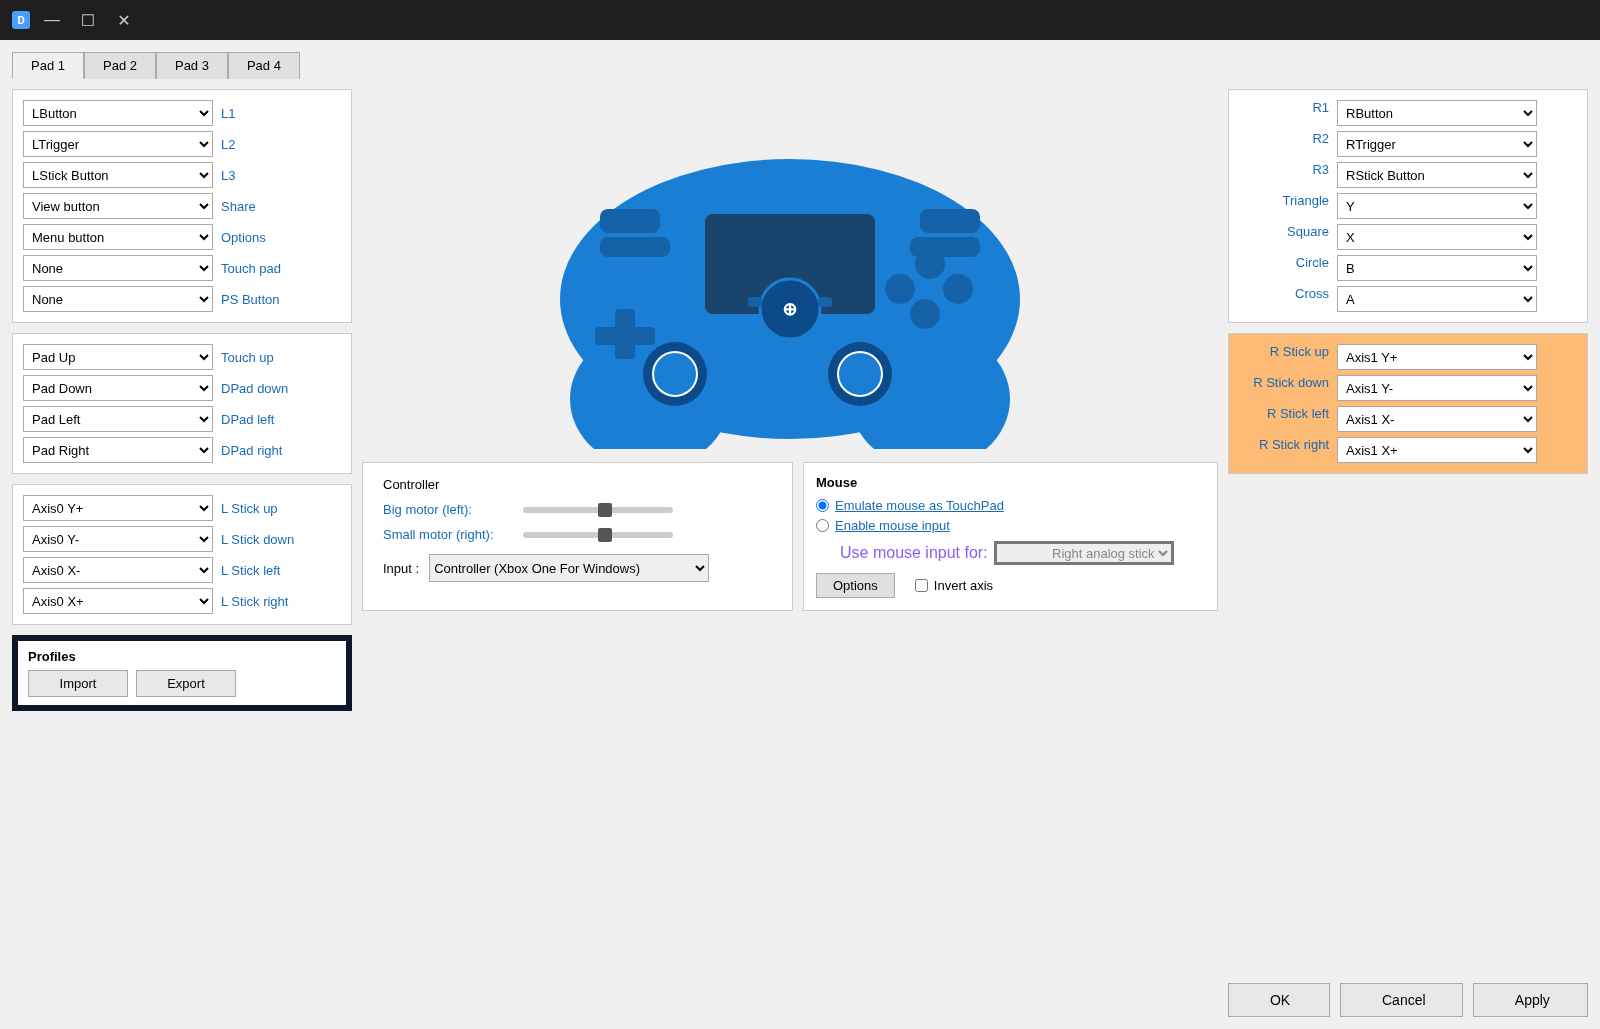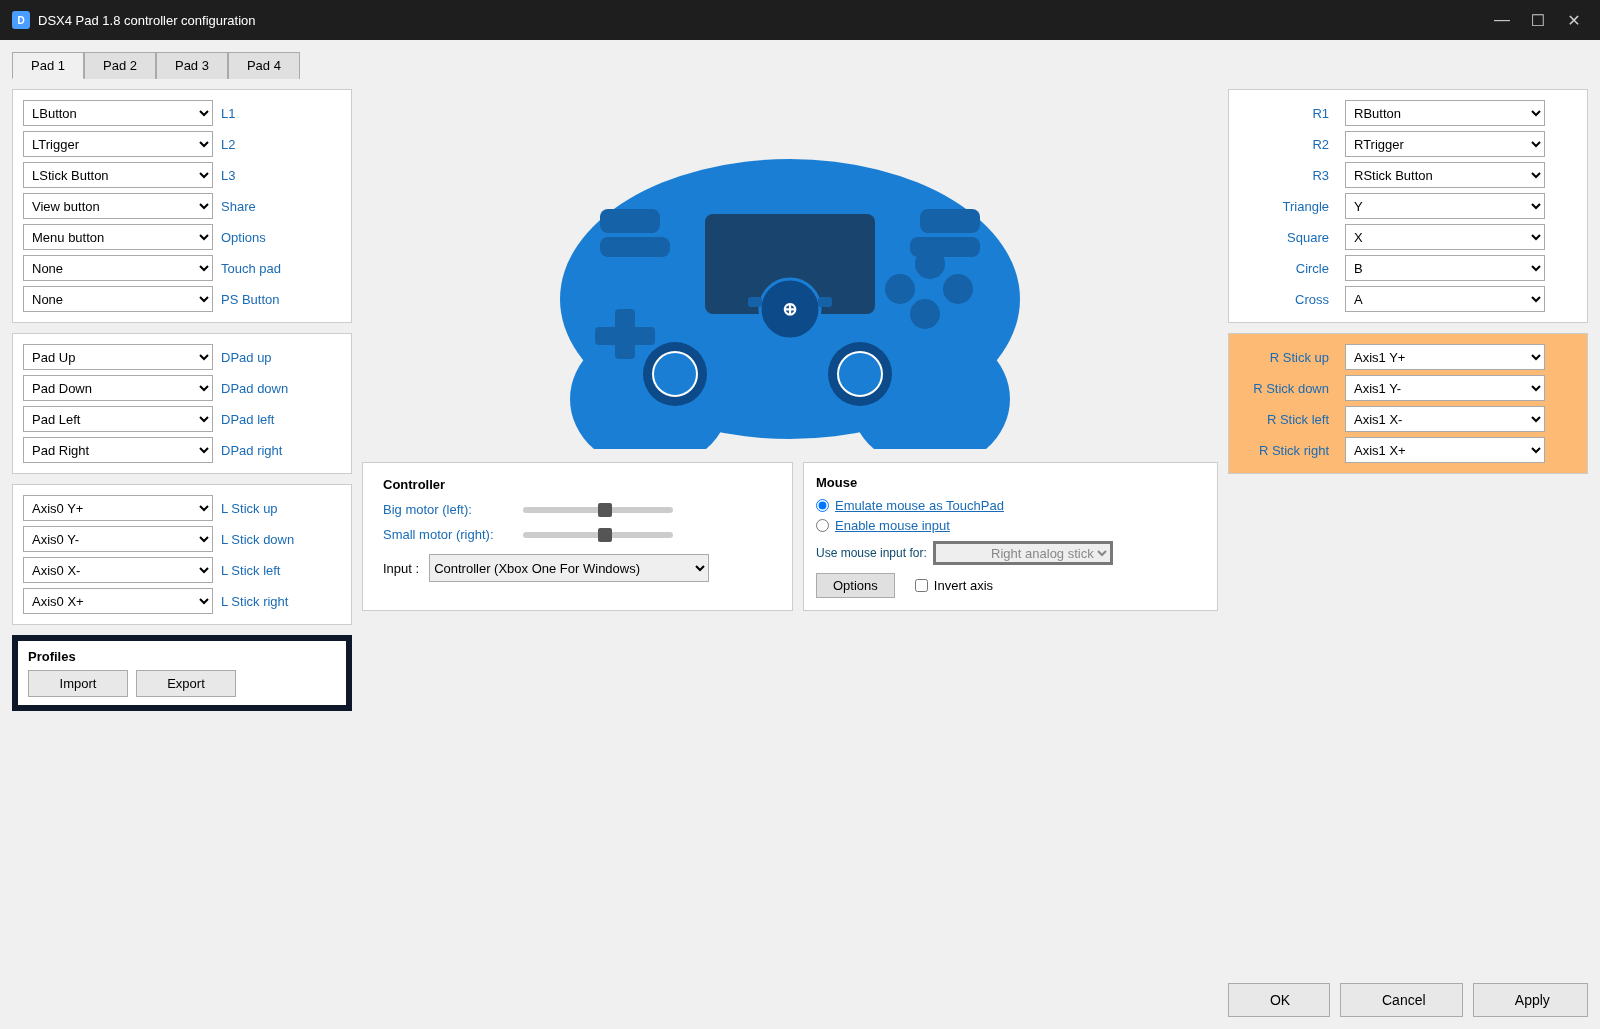"DSX4 Pad 1.8 controller configuration" span.title { html: <span>DSX4 Pad 1.8 controller configuration</span> -> none }
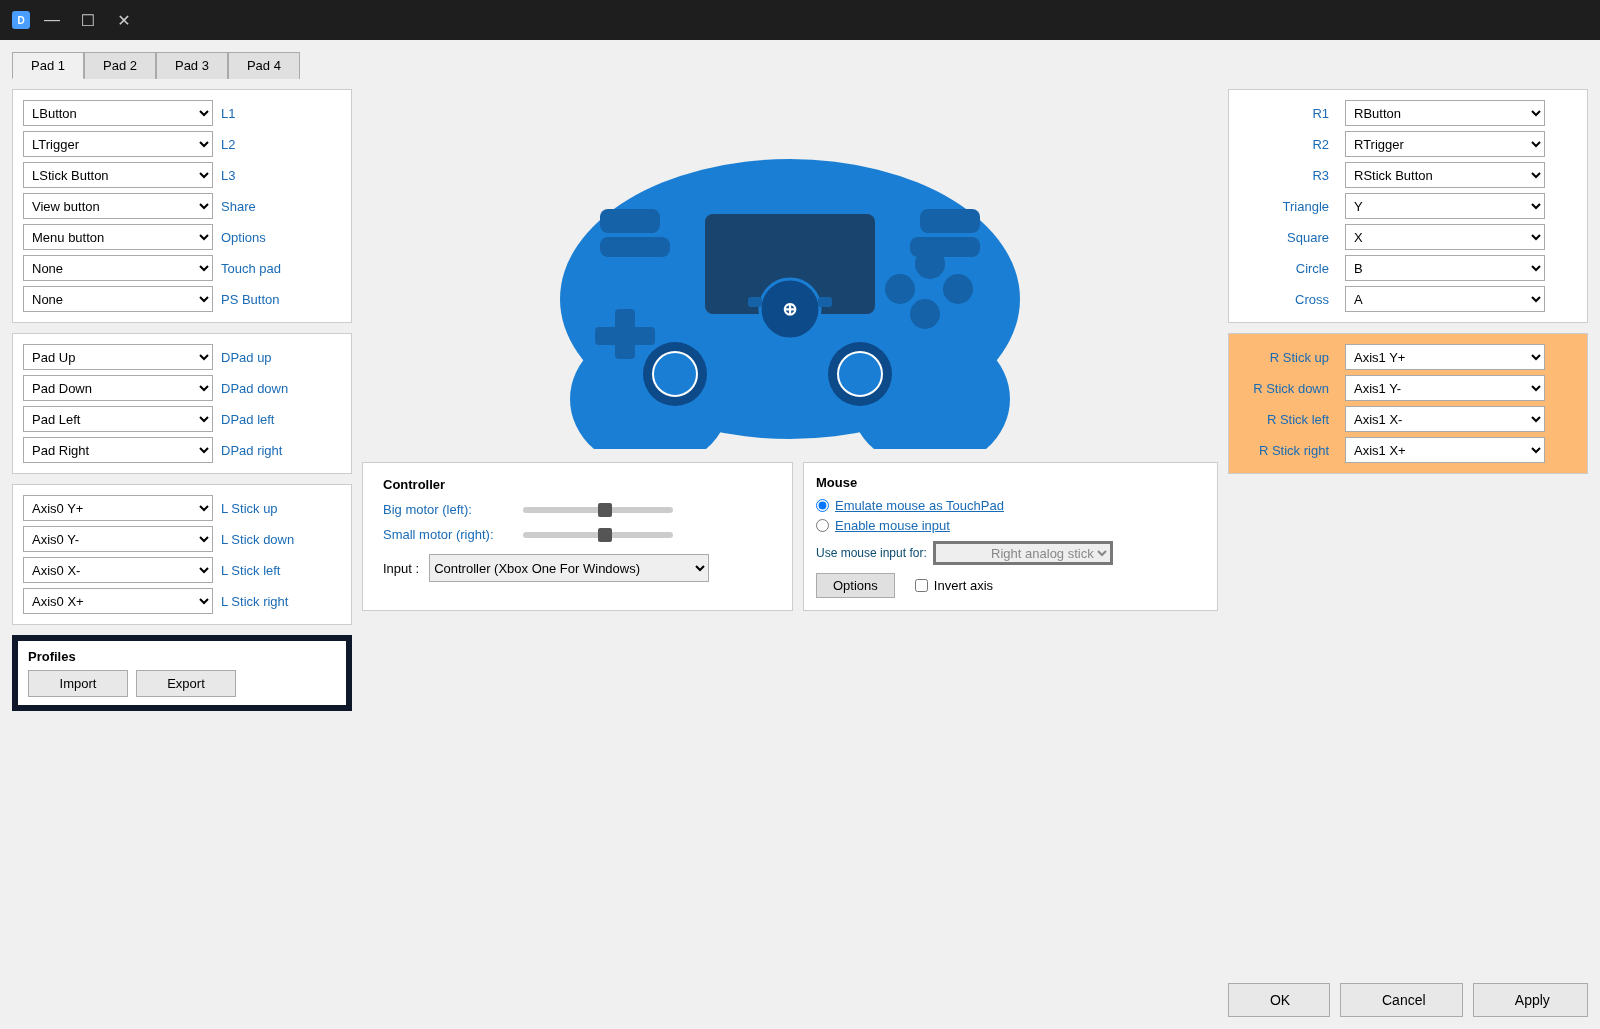"R1" .rmapping-row { align-items: center -> flex-start; gap: 16px -> 8px }
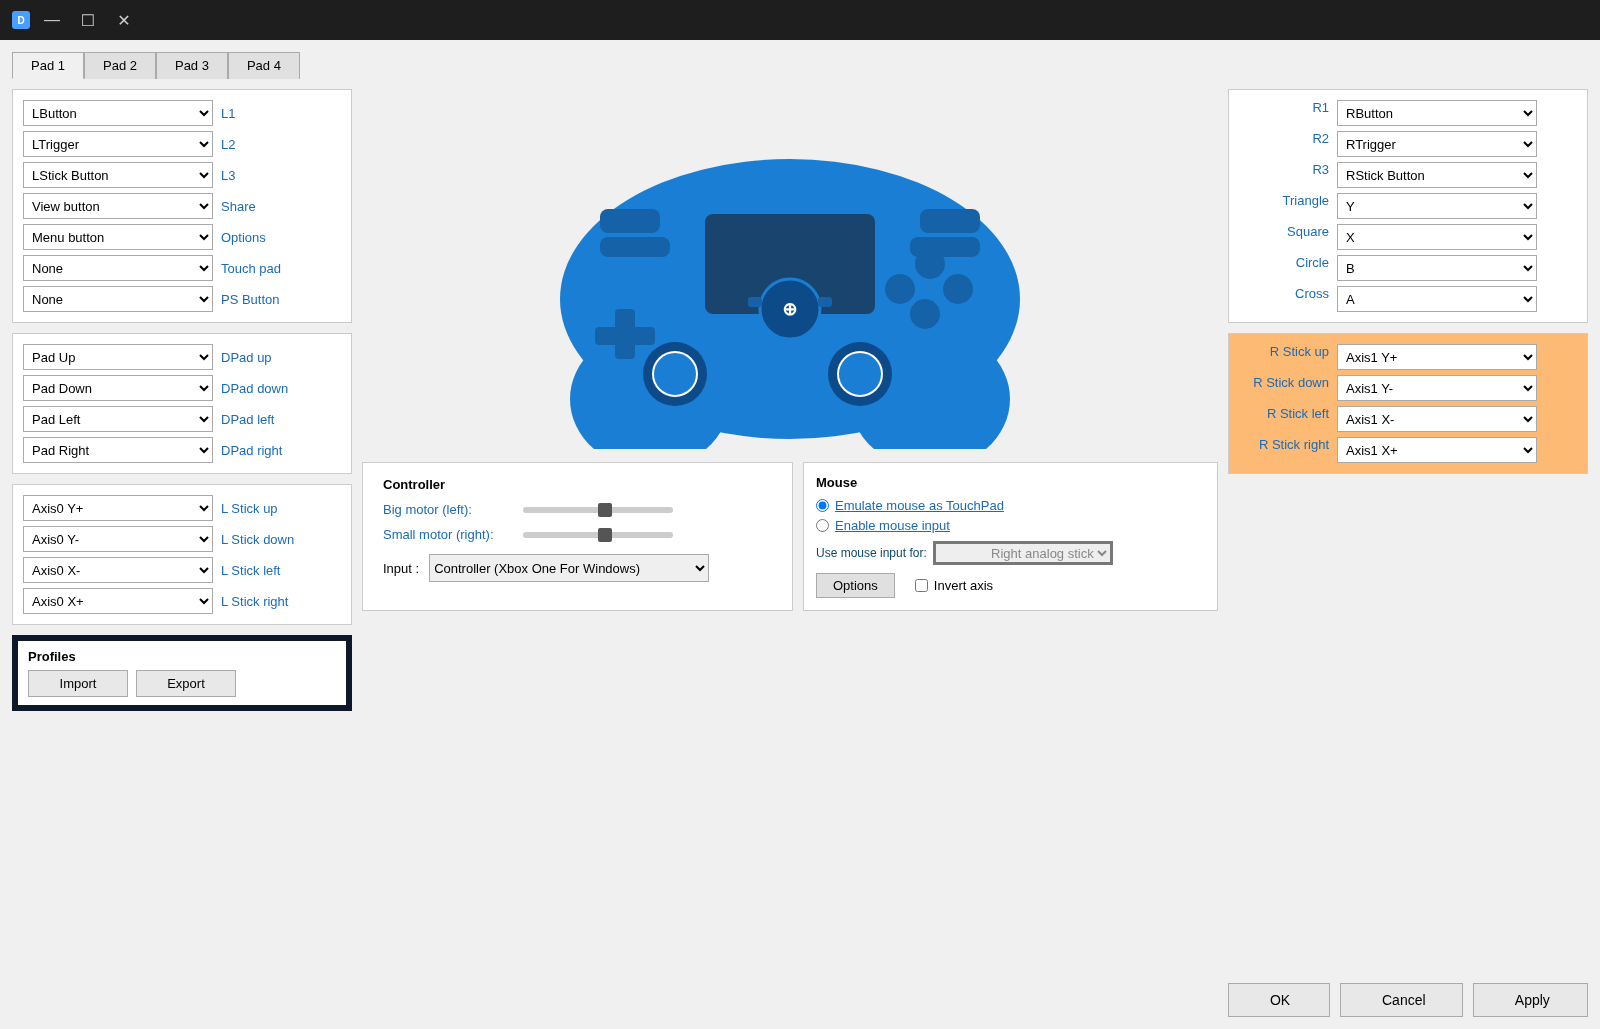"DPad up" span.btn-label { text: DPad -> Touch }
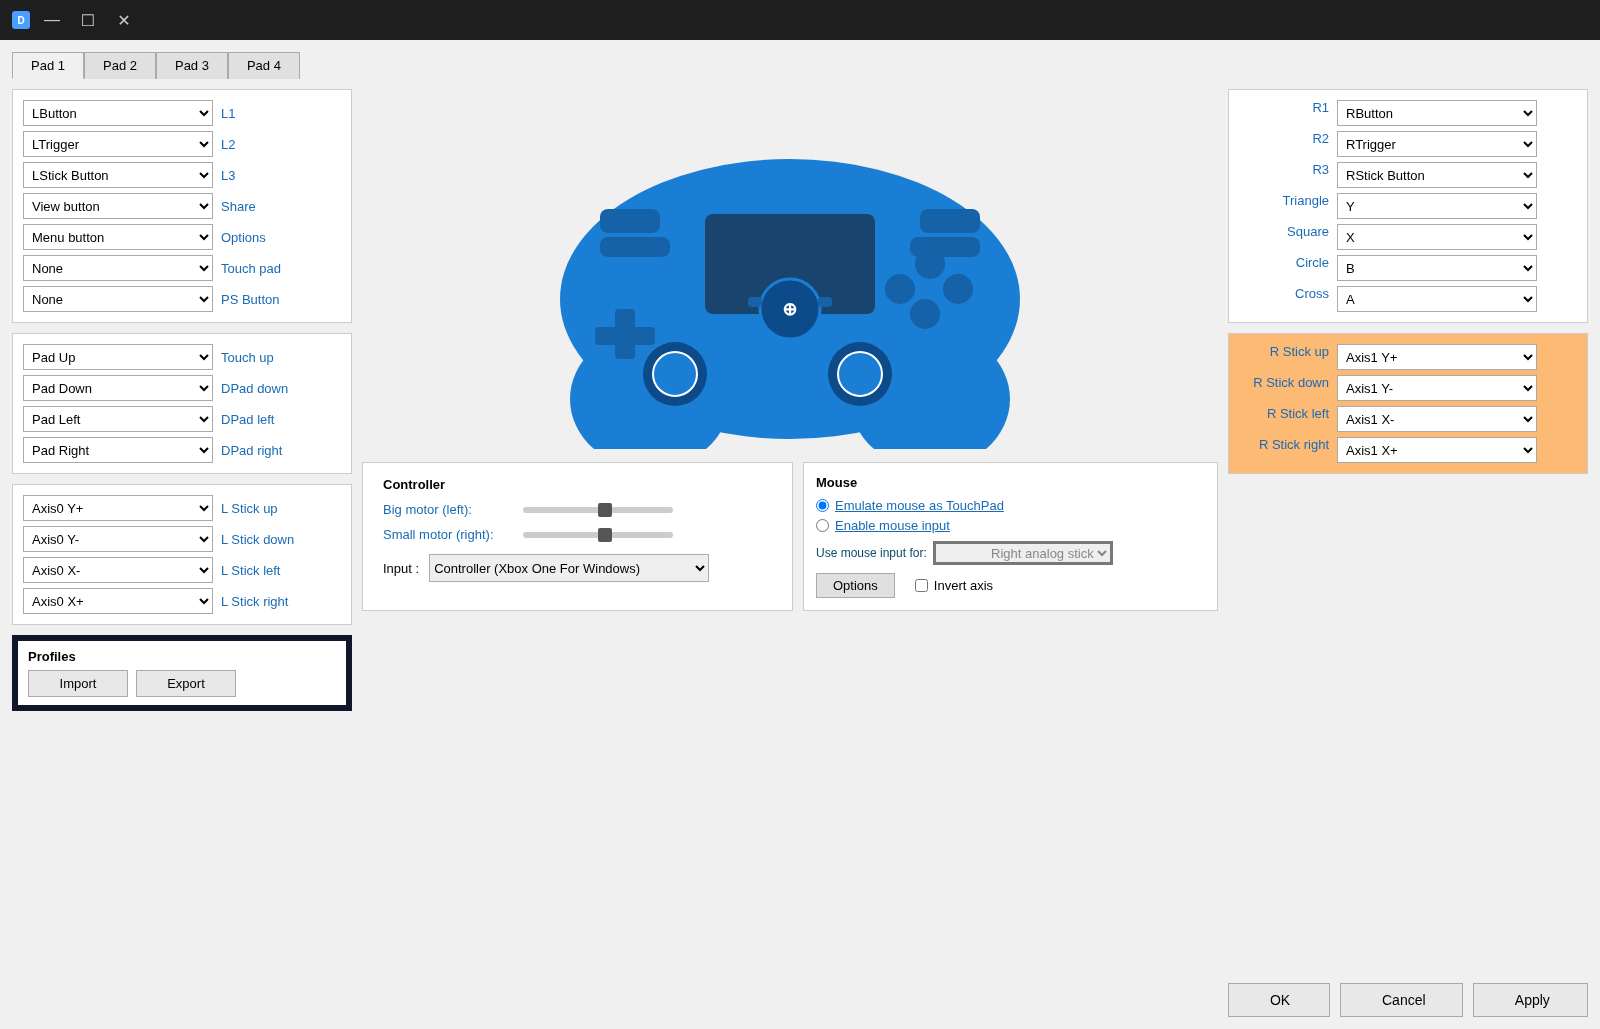"Controller" .controller-config-title { font-weight: 700 -> 400 }
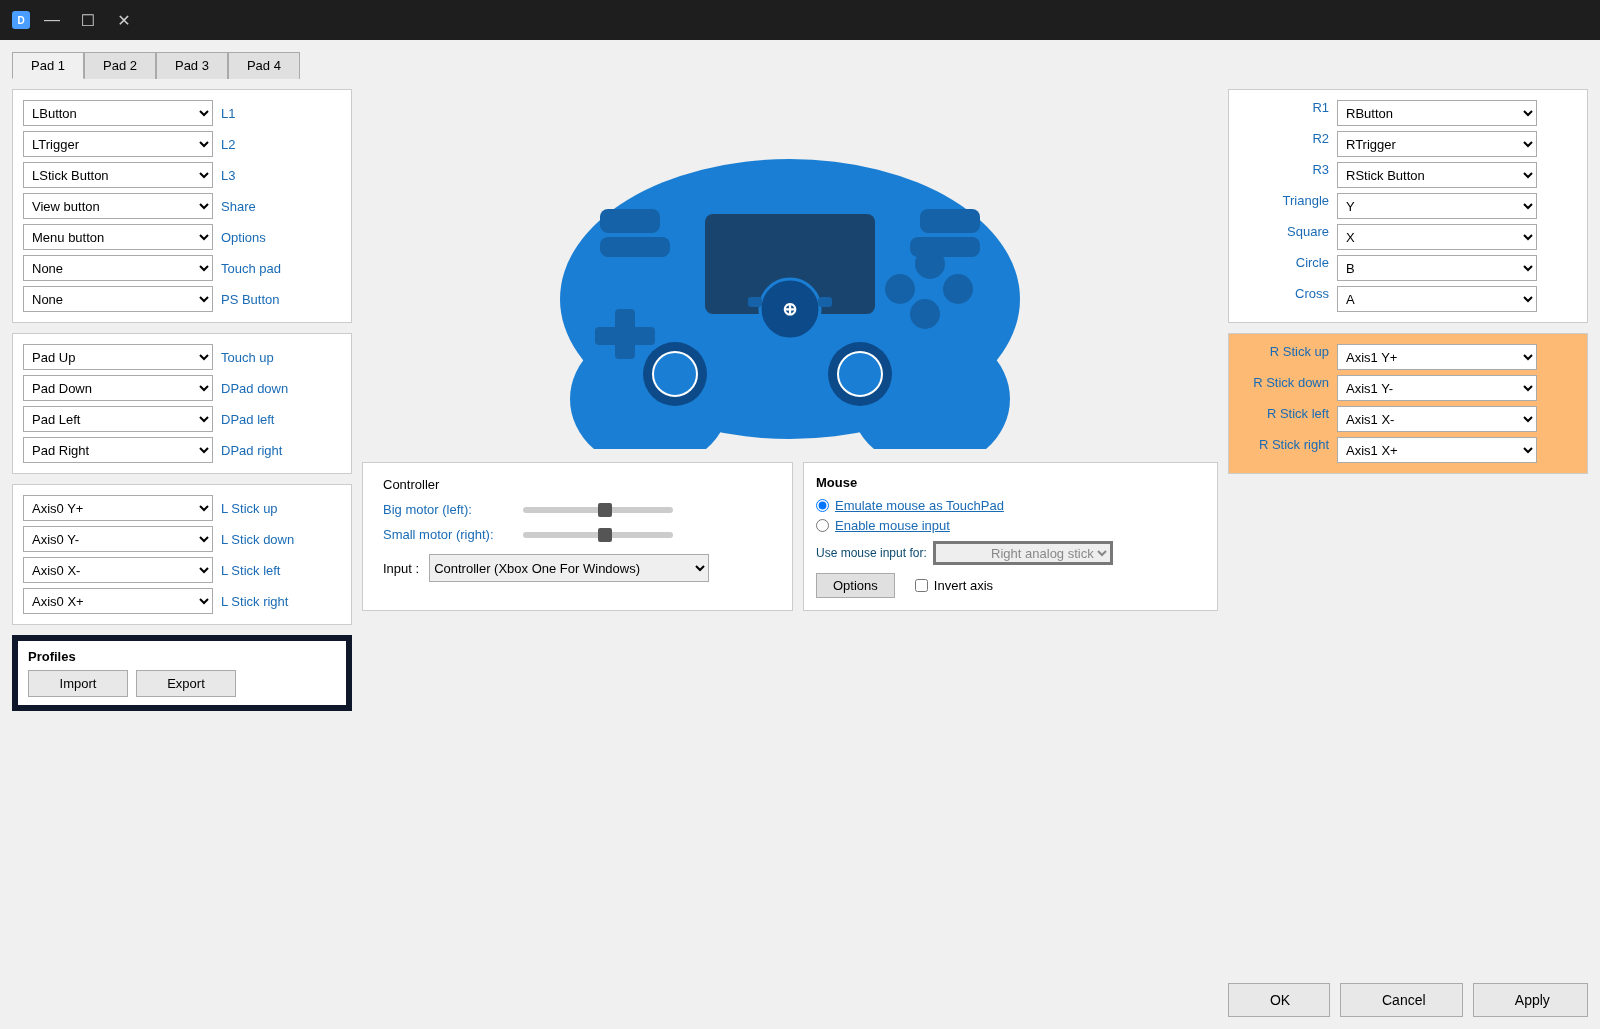"Use mouse input for:" .mouse-input-row label { color: #0c4a6e -> #8b5cf6; font-size: 12px -> 16px; margin-left: none -> 24px }
